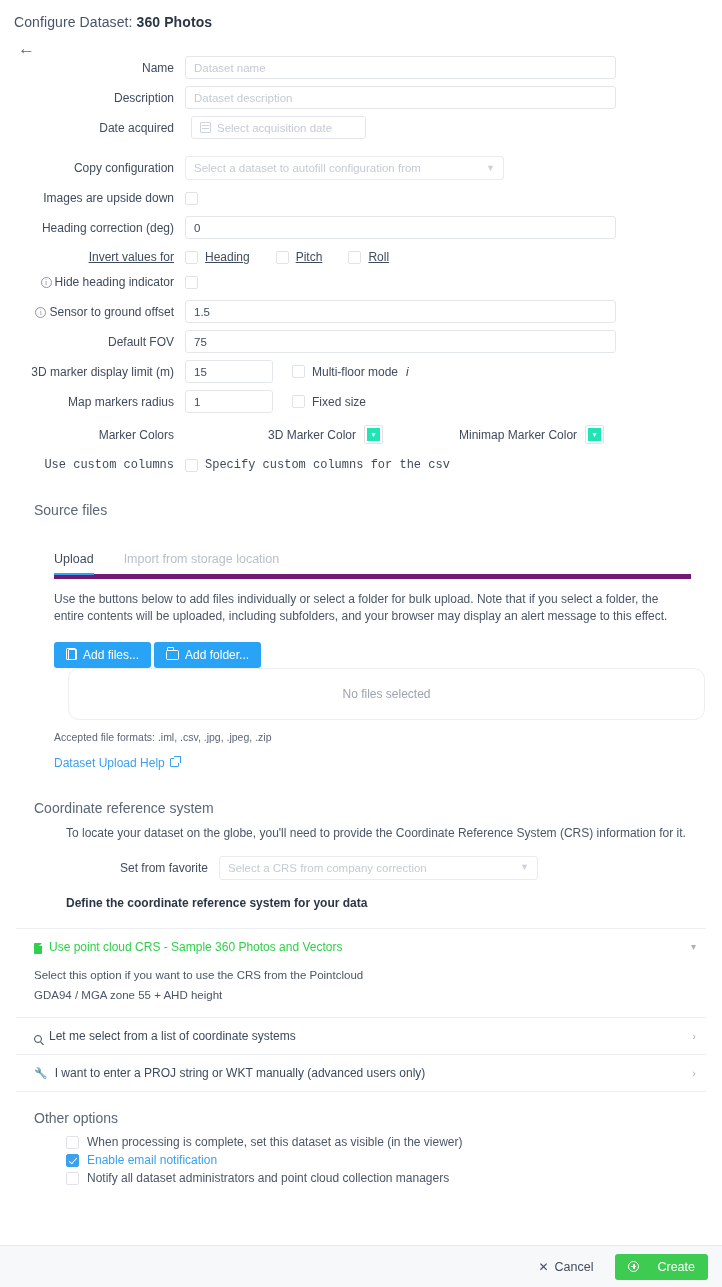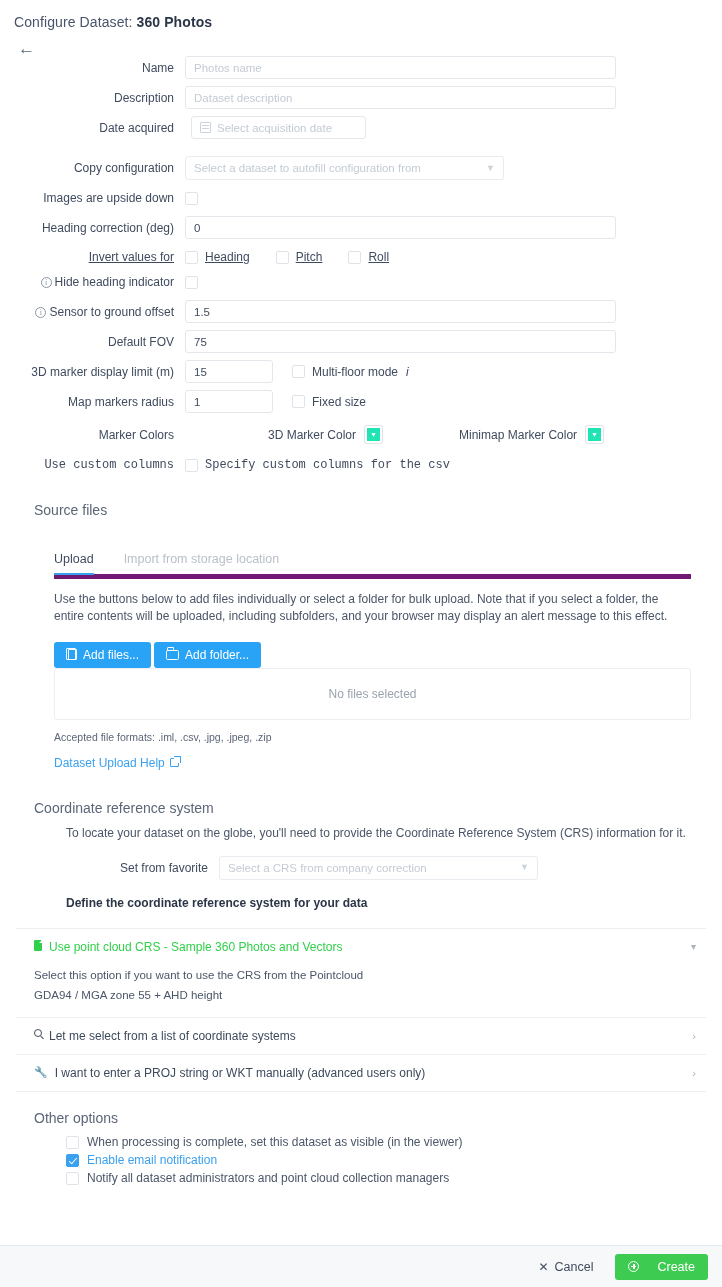"Photos name" span.ph { text: Photos -> Dataset }
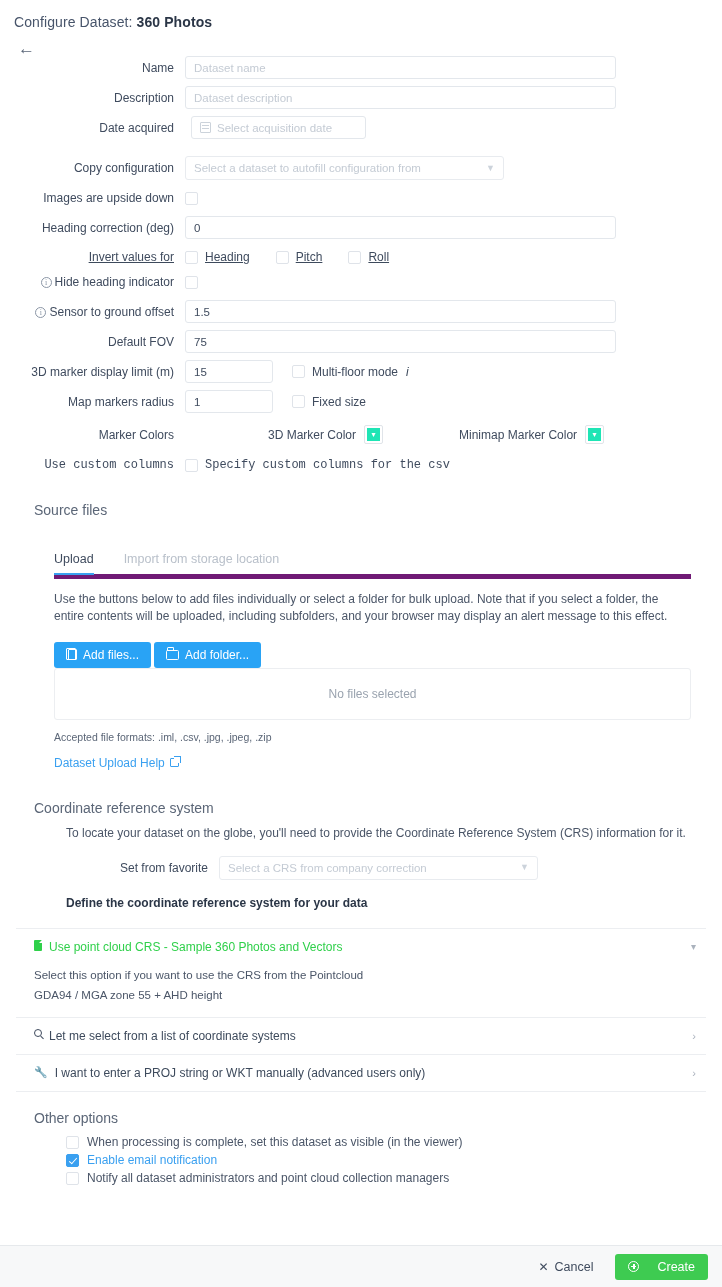"No files selected" .files-box { border-radius: 3px -> 11px; margin: 0 0 0 54px -> 0 0 0 68px }
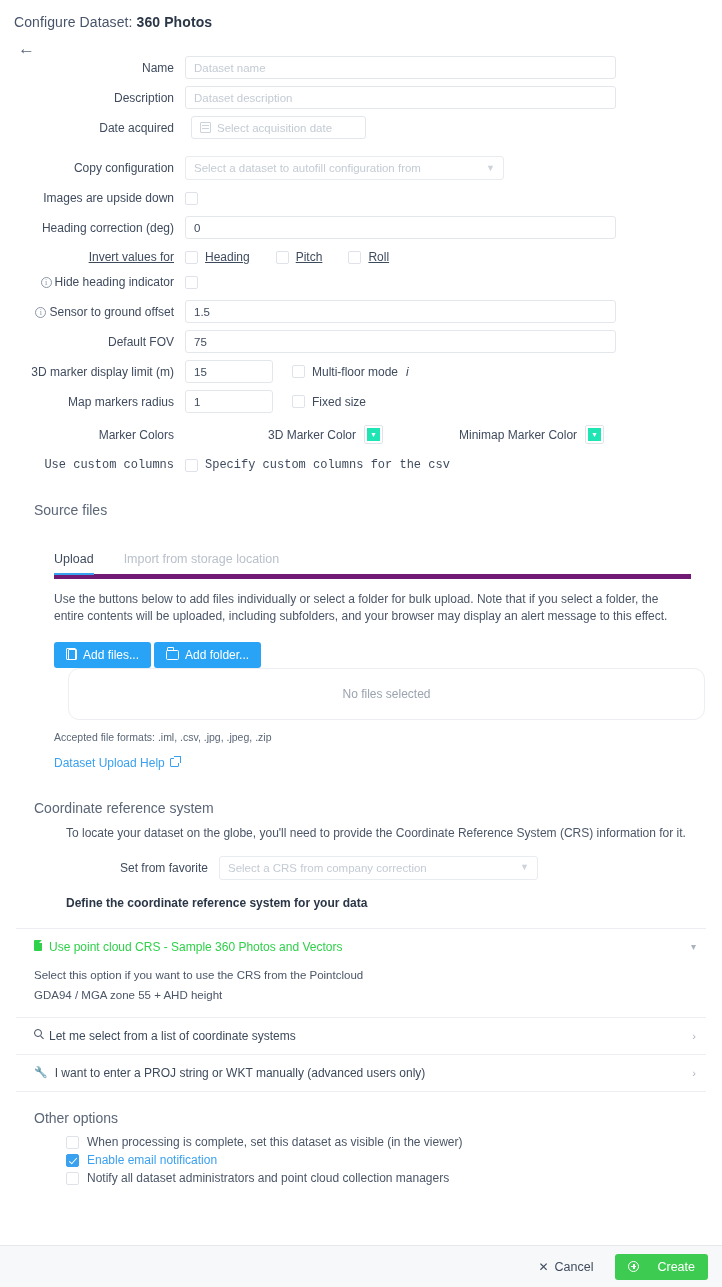"Use point cloud CRS -" .crs-opt-title { align-items: flex-start -> flex-end }
